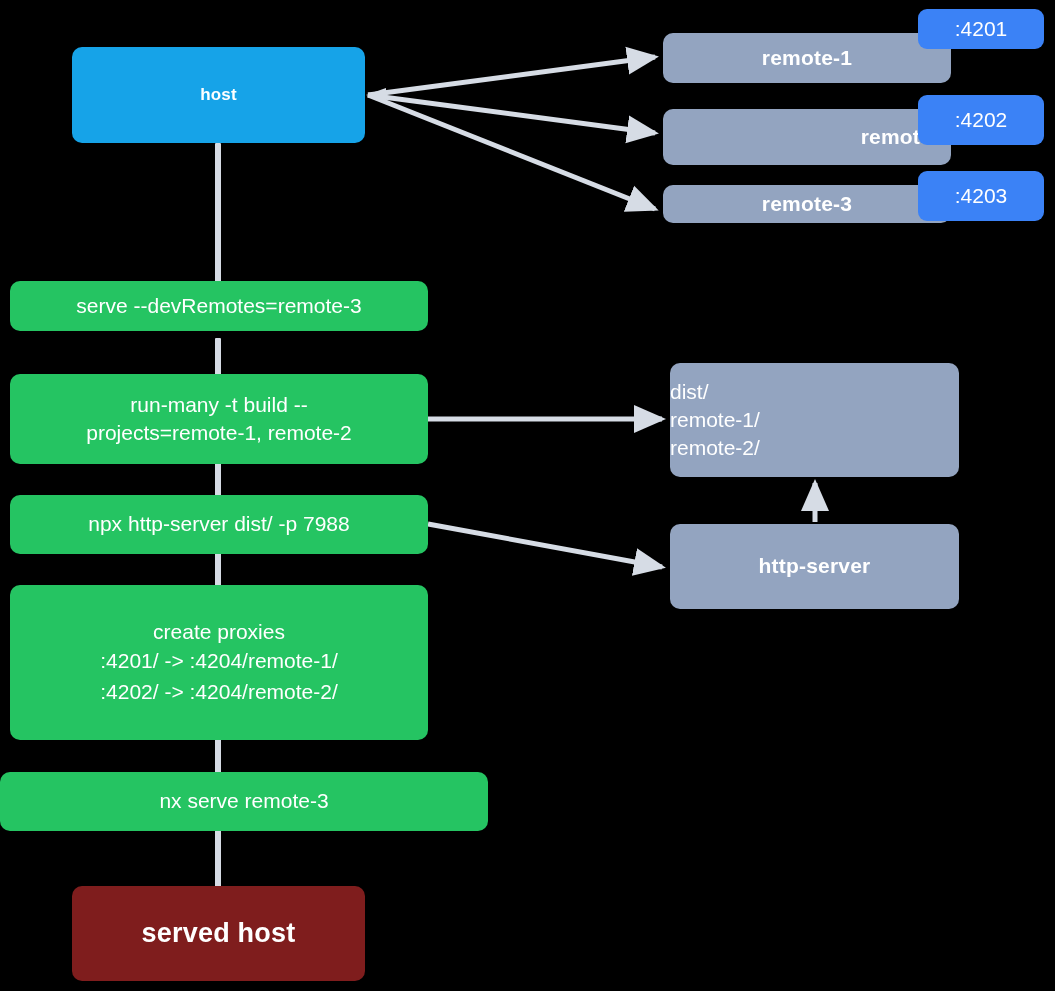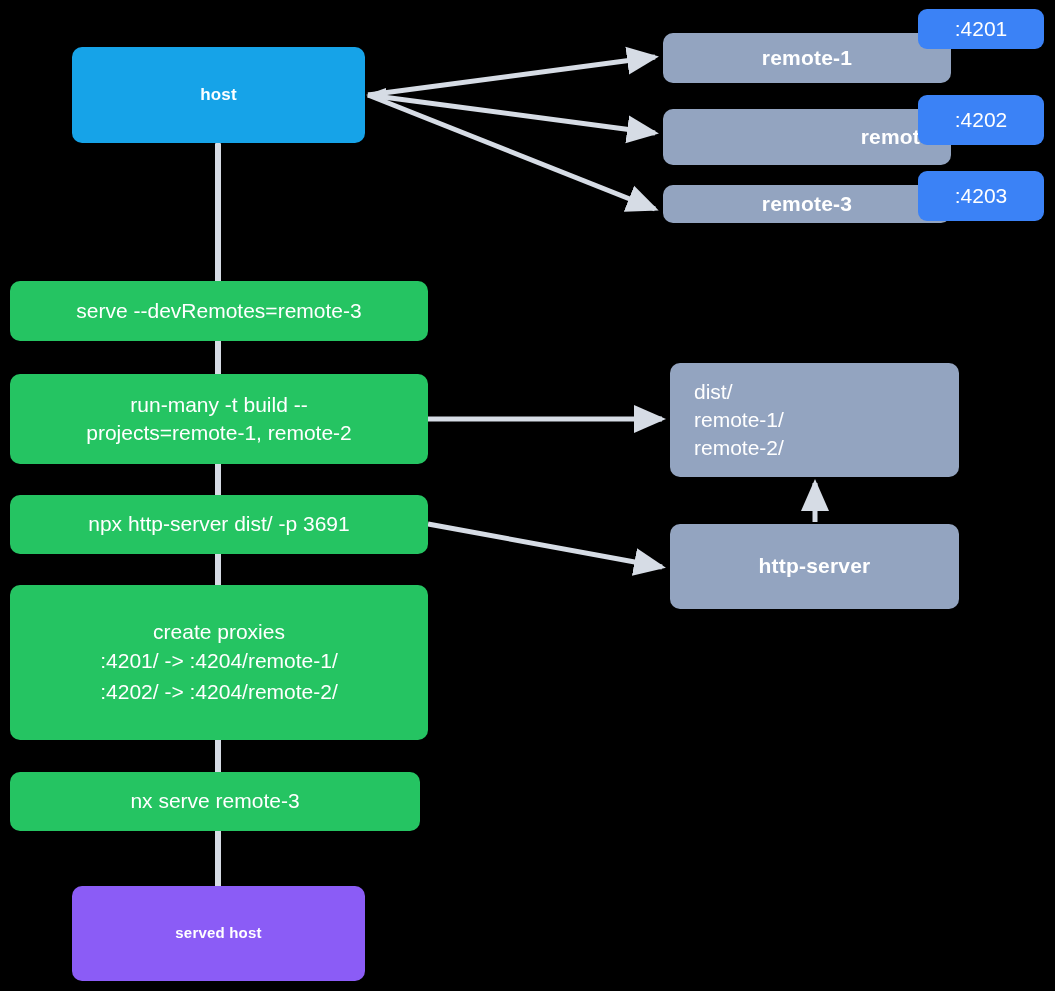"serve --devRemotes=remote-3" div.node { height: 60px -> 50px }
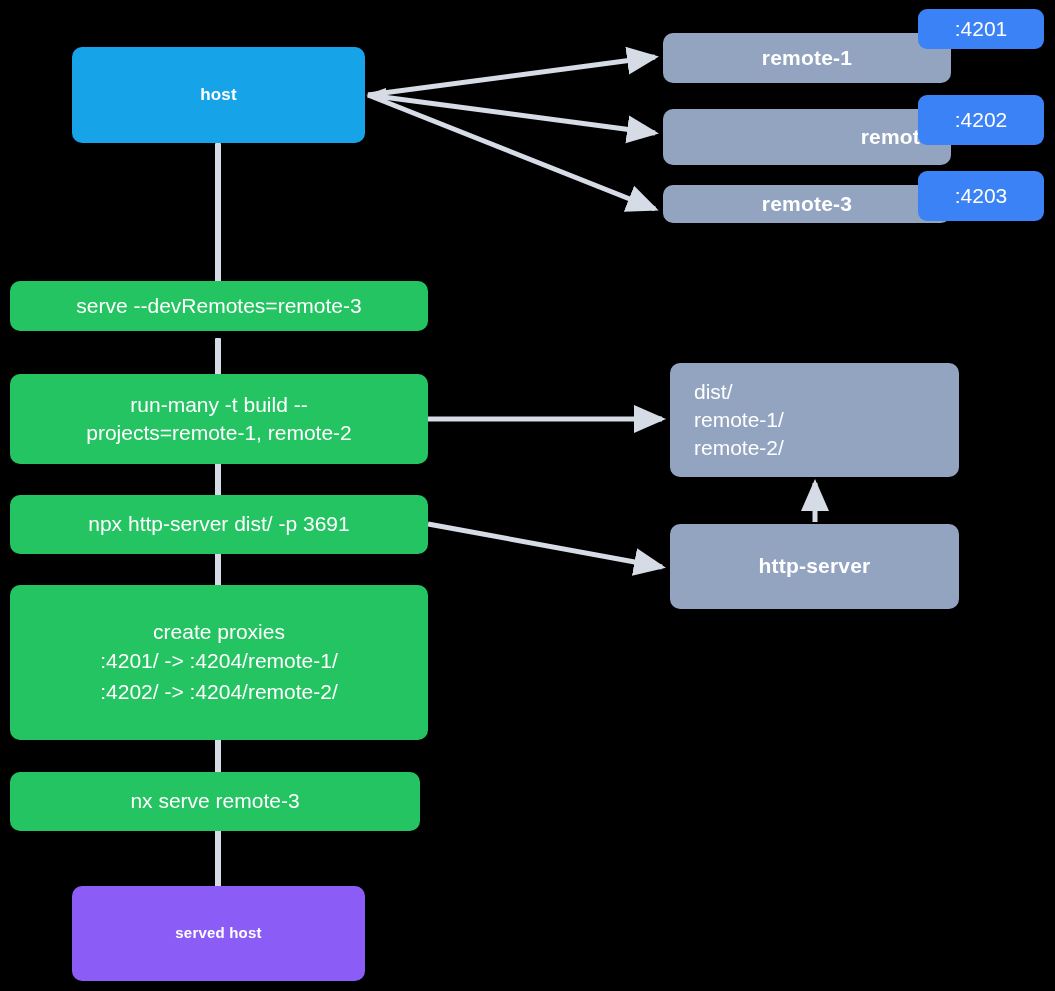"dist/" .node.artifact-node { padding-left: 24px -> none }
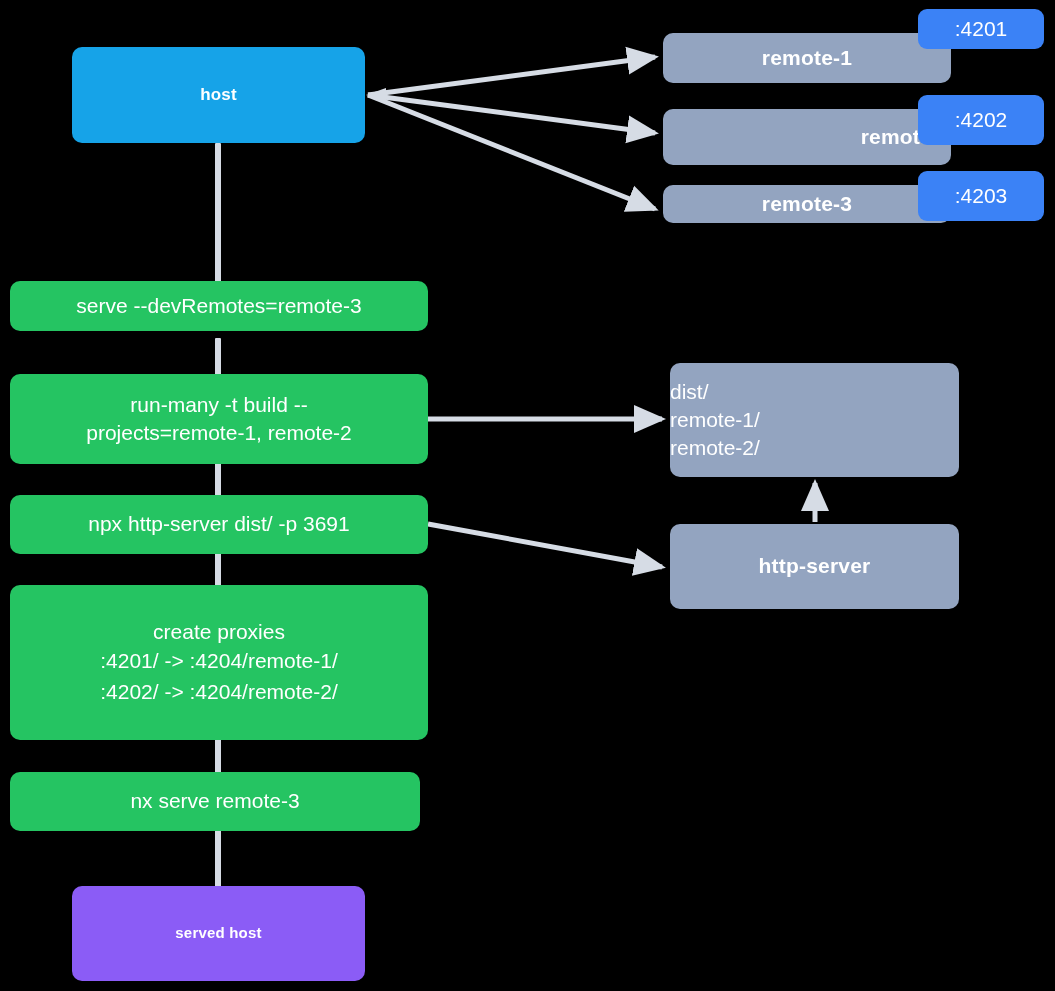"npx http-server dist/ -p 3691" span { text: 3691 -> 7988 }
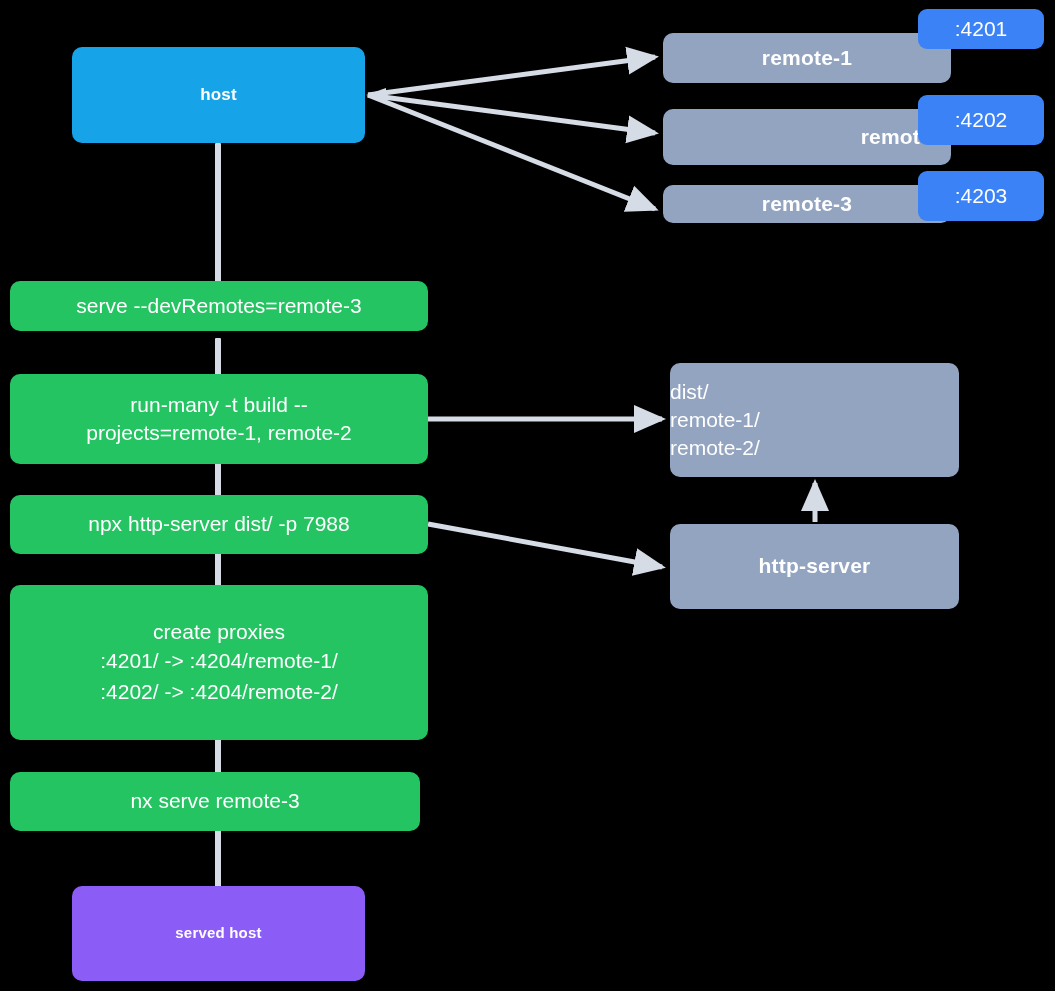"nx serve remote-3" div.node { left: 10px -> 0; width: 410px -> 488px }
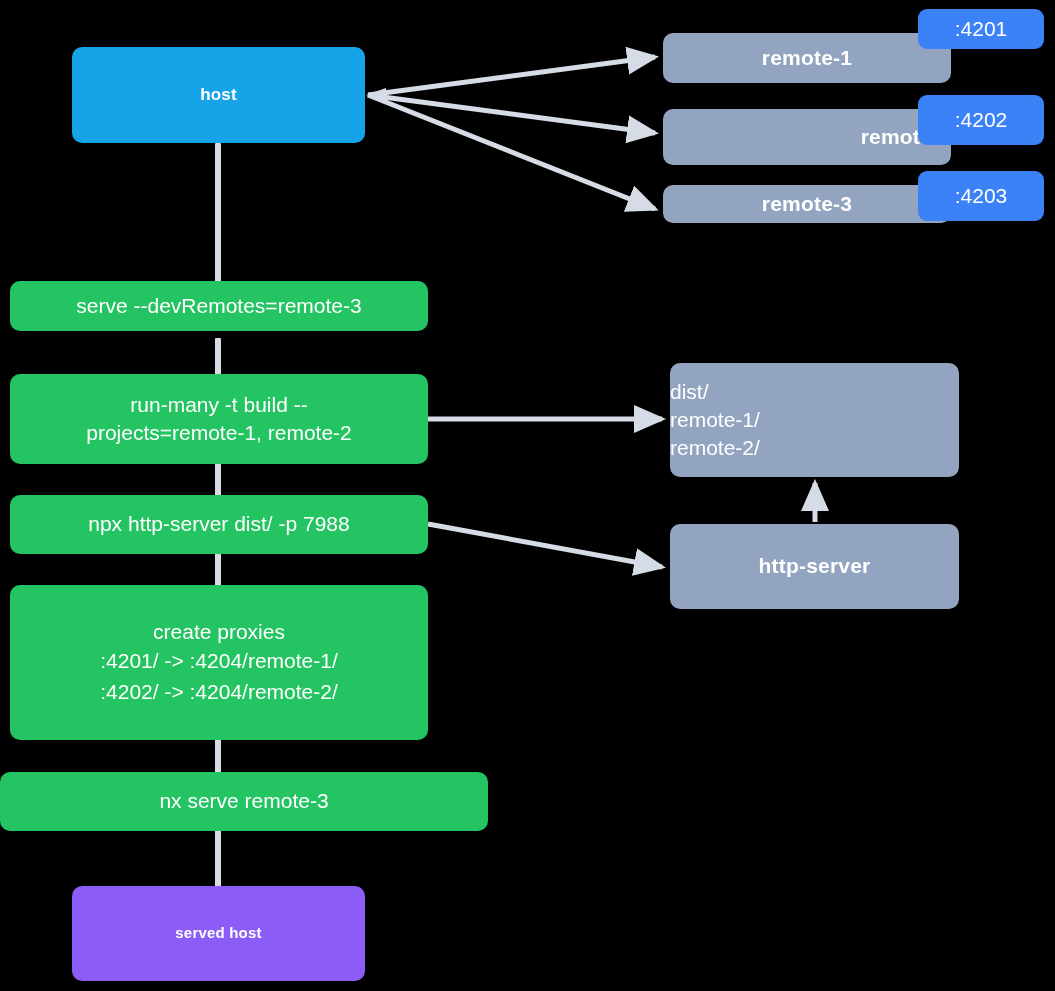"served host" .node.served-node { background: #8b5cf6 -> #7f1d1d; font-size: 15px -> 27px }
